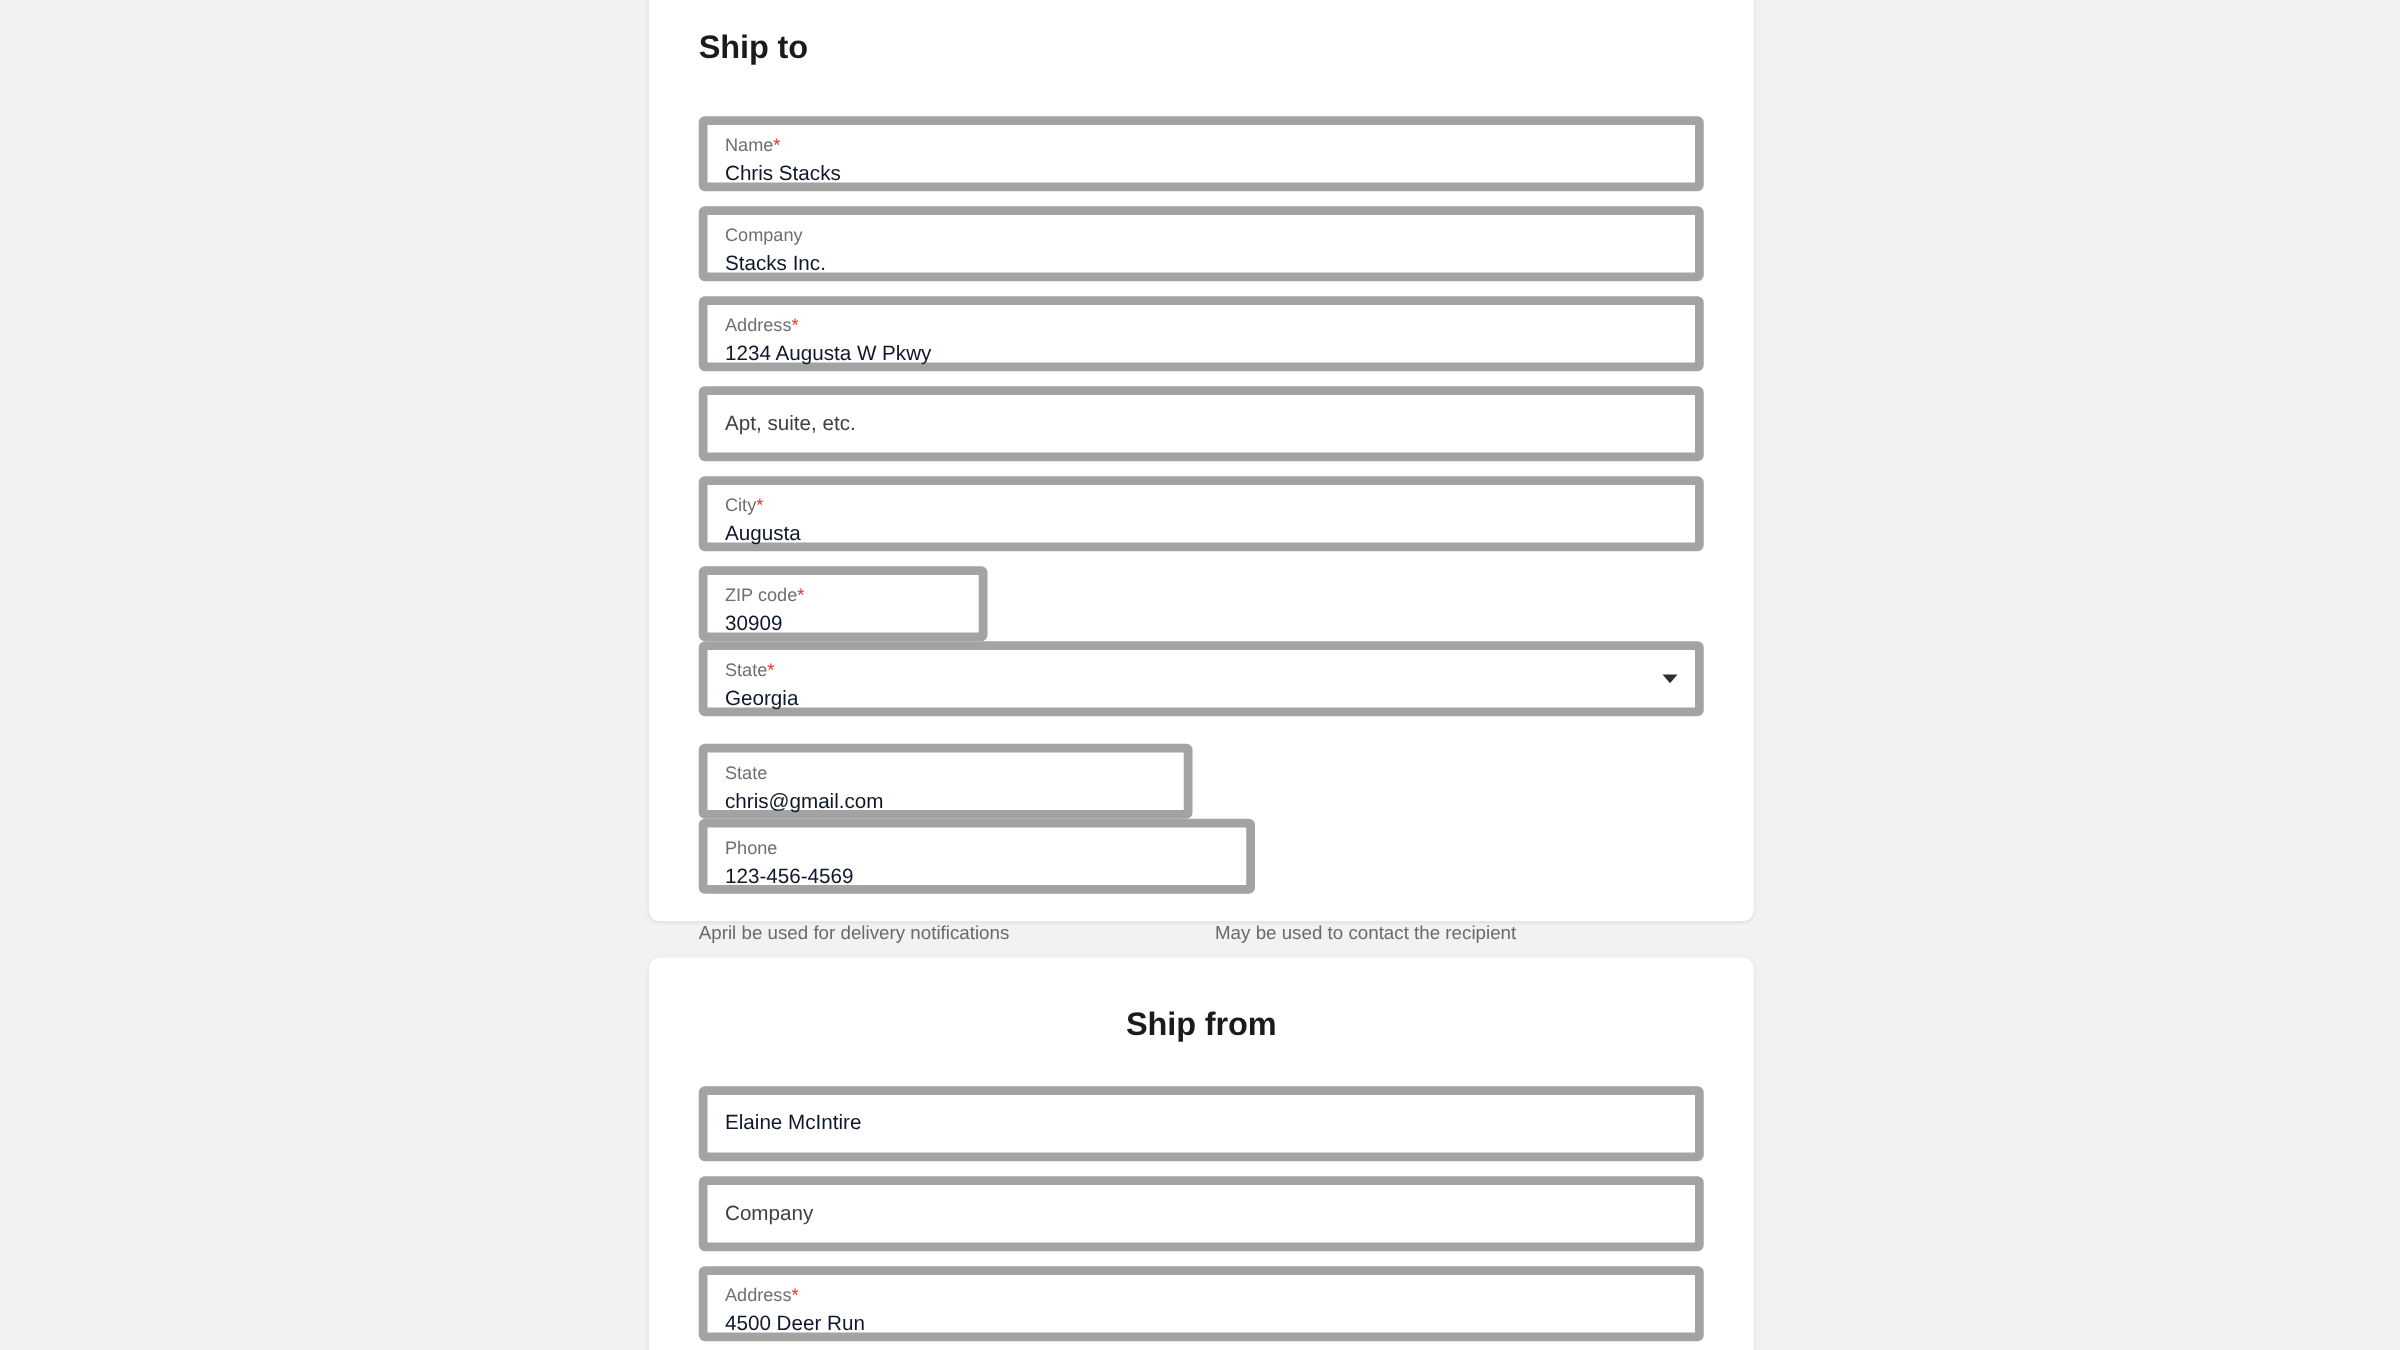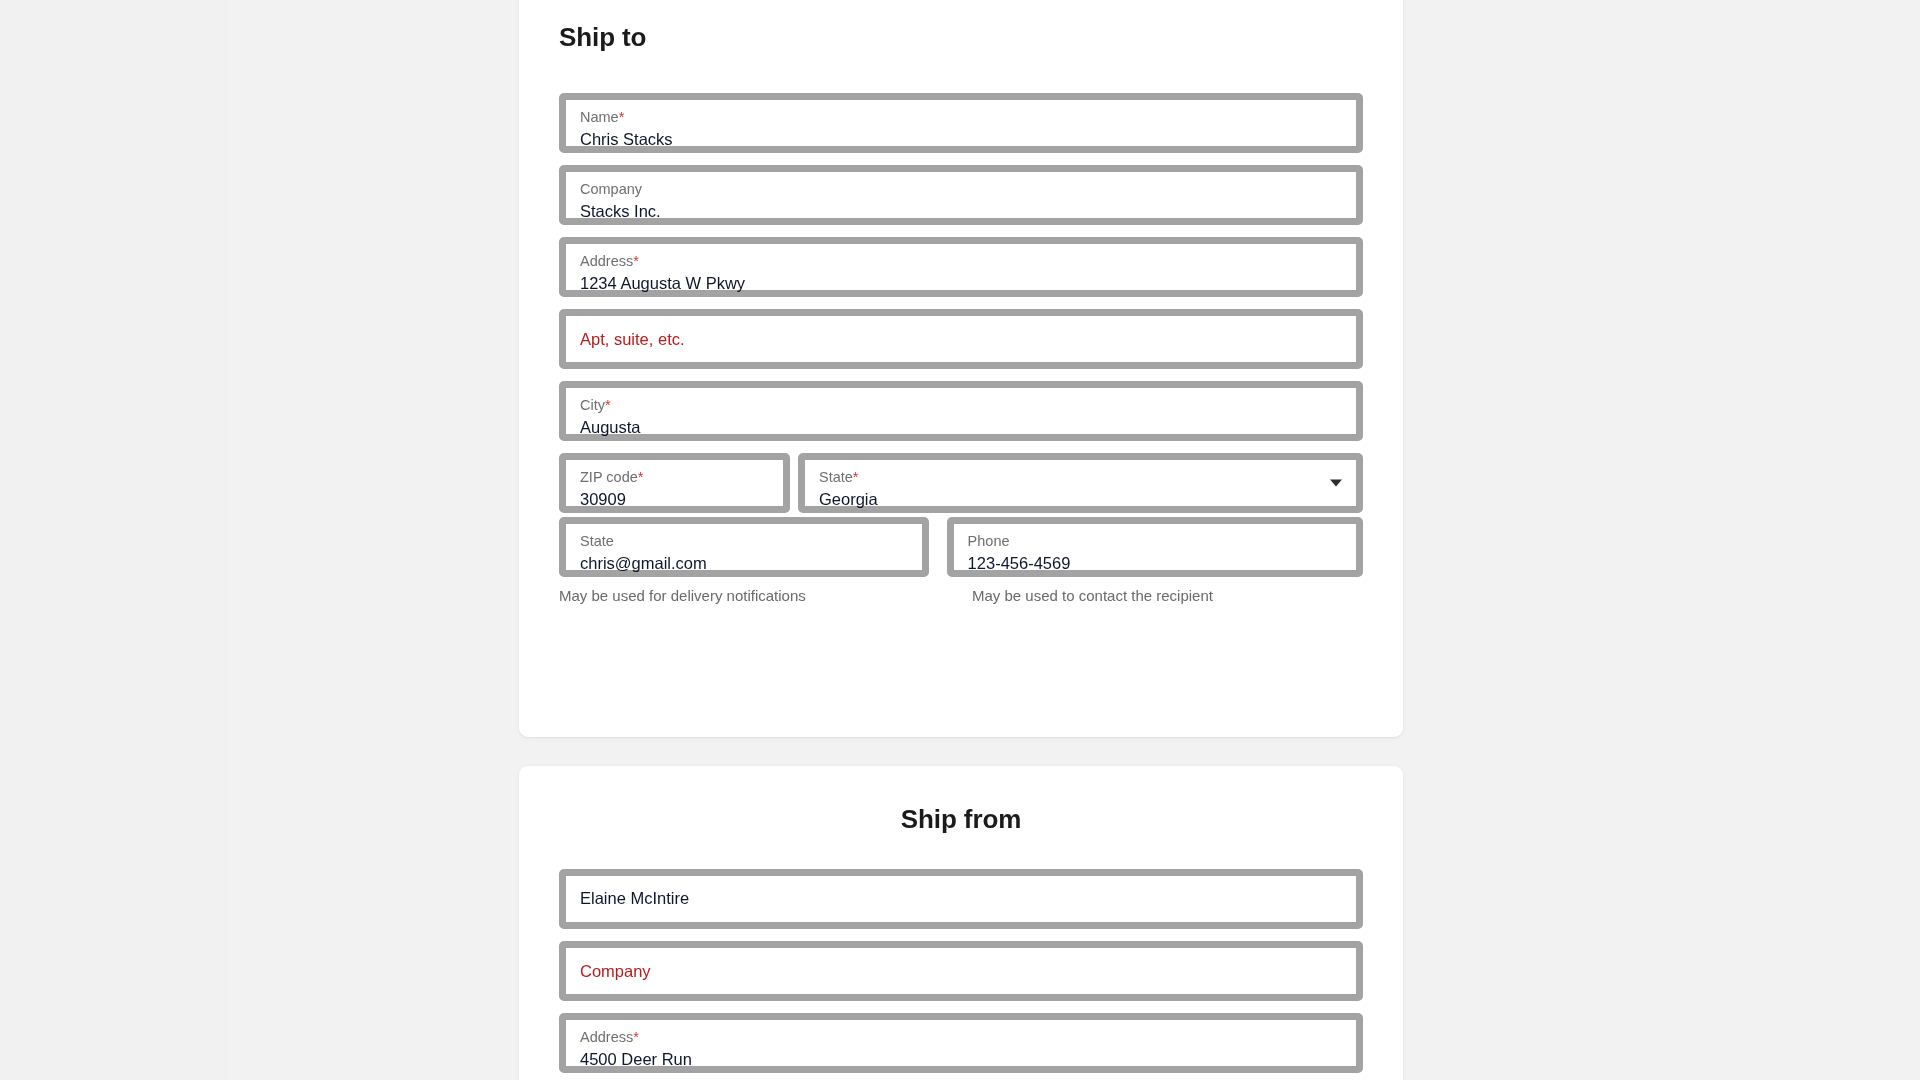"Apt, suite, etc." .field-placeholder { color: #b91c1c -> #404040 }
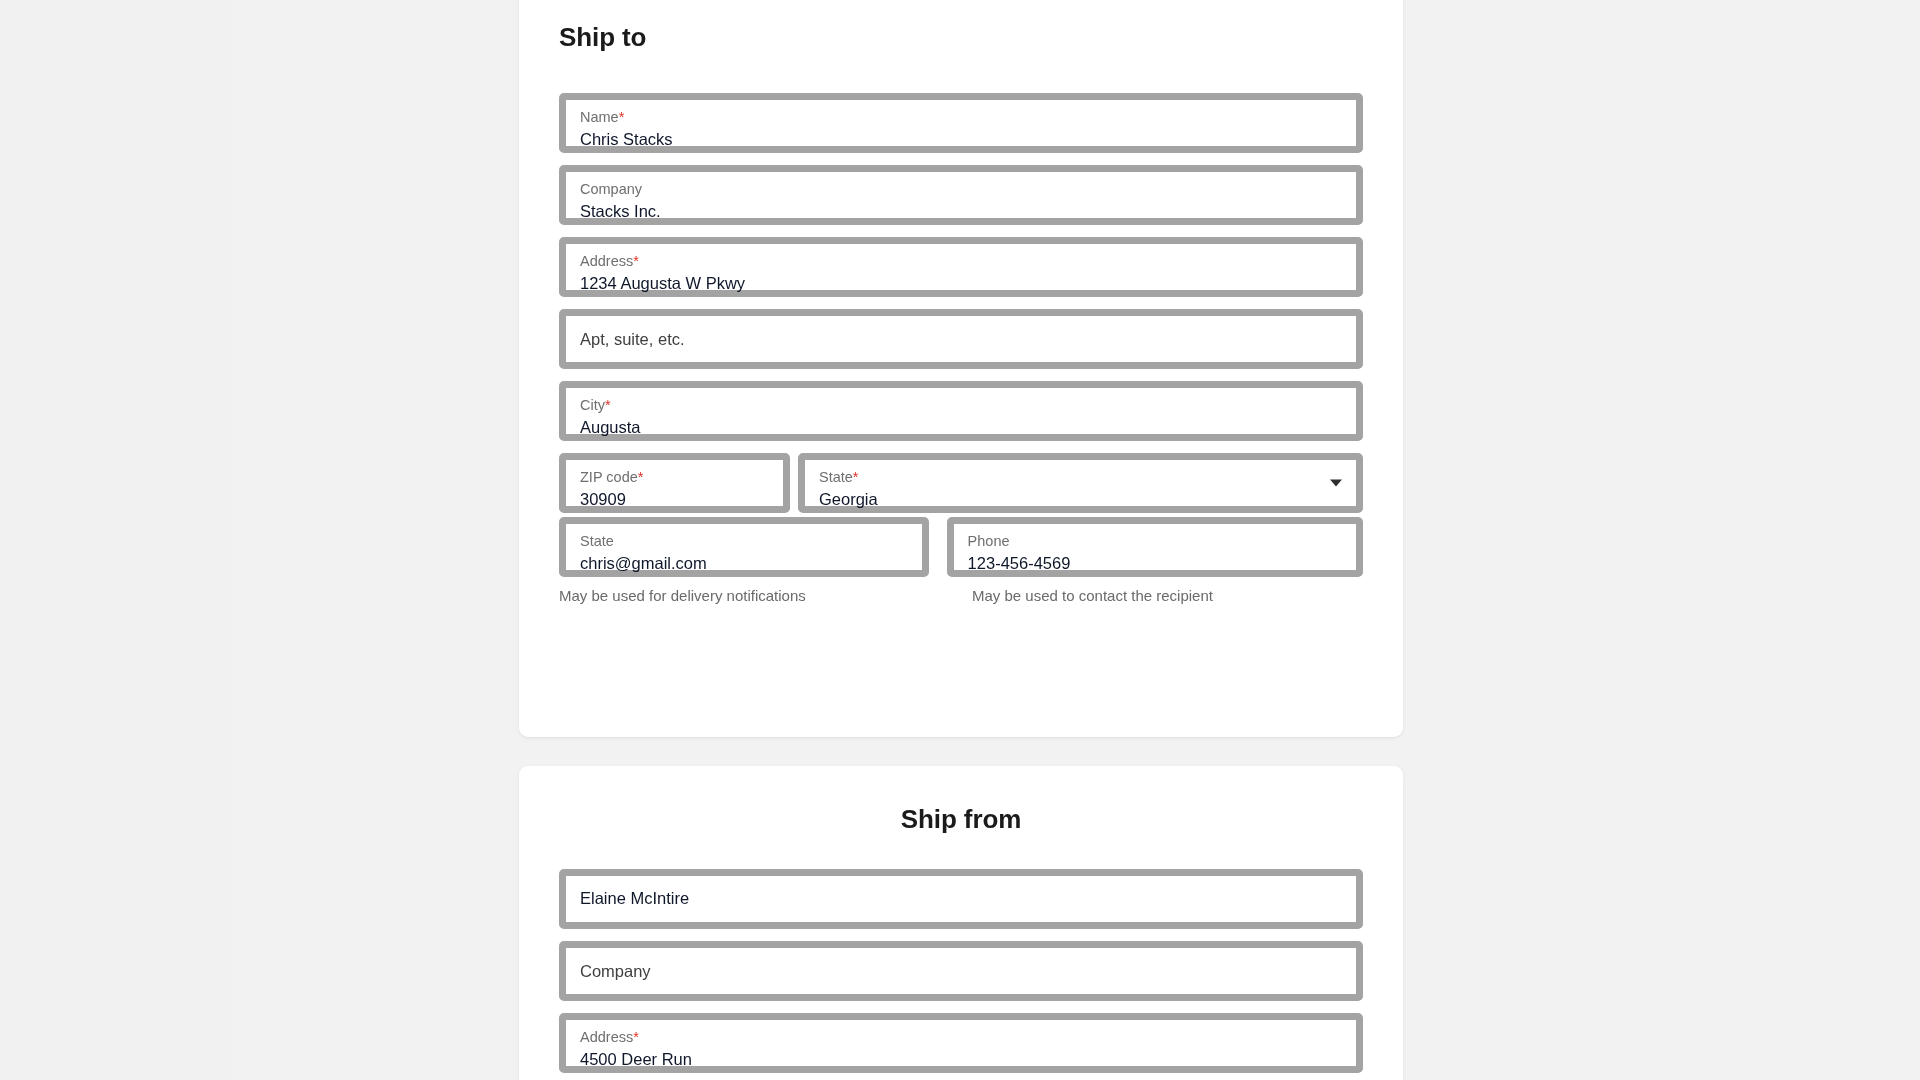"ZIP code*" .row { flex-direction: none -> column; margin-bottom: 4px -> 22px }
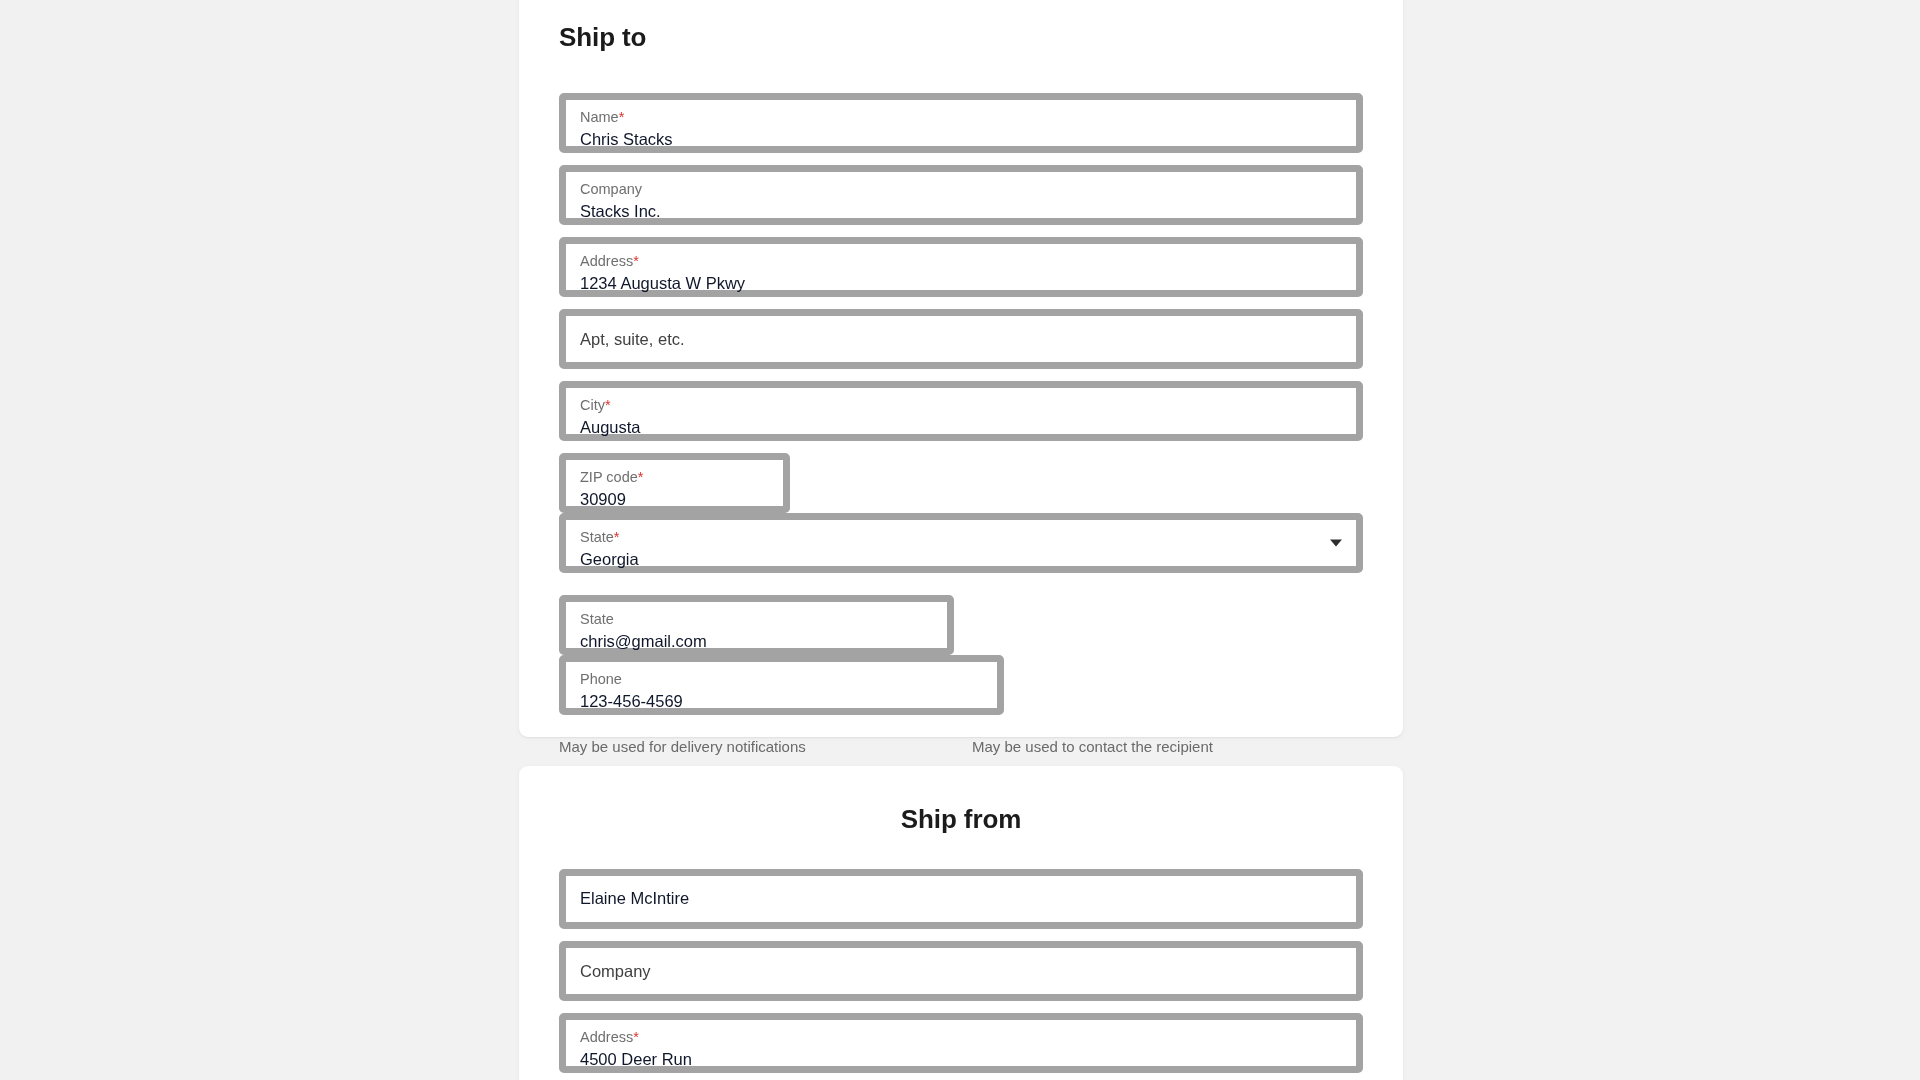"May be used for delivery" span.helper-text { text: May -> April }
